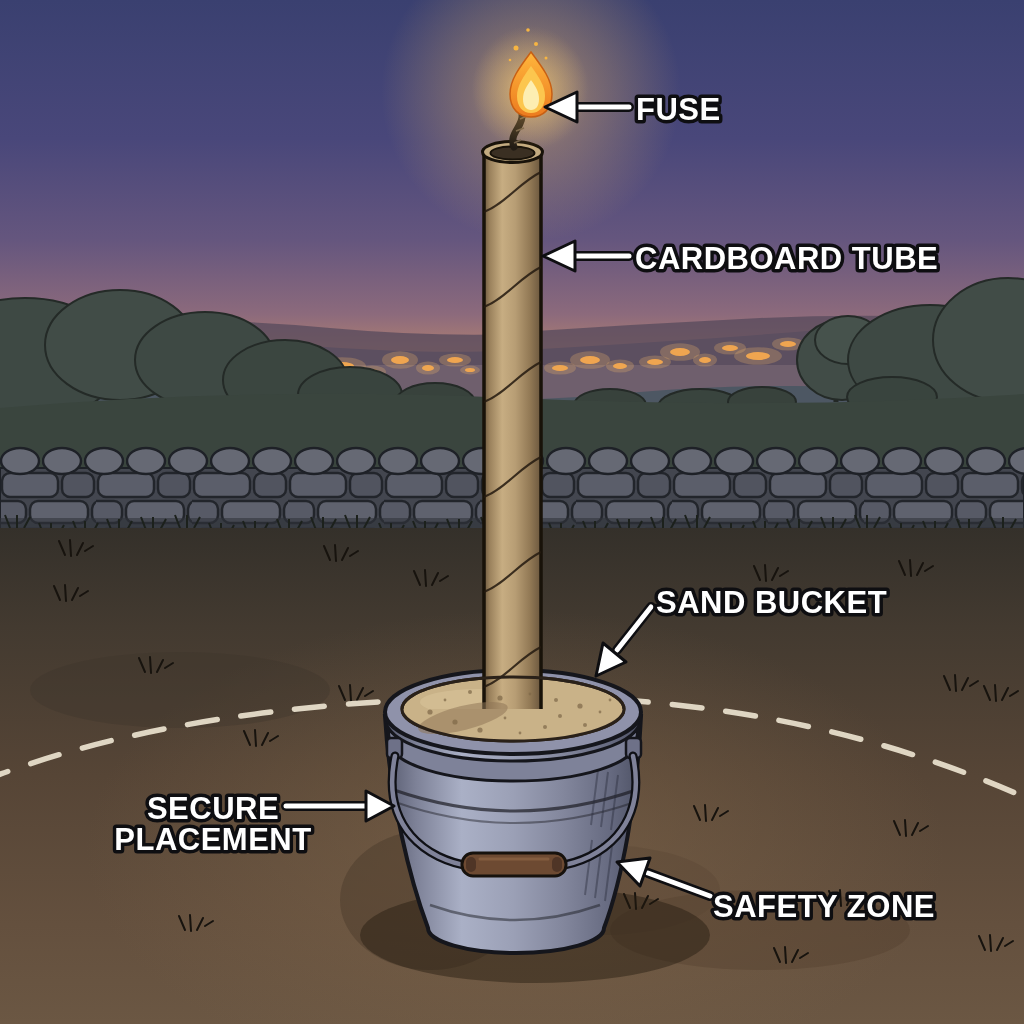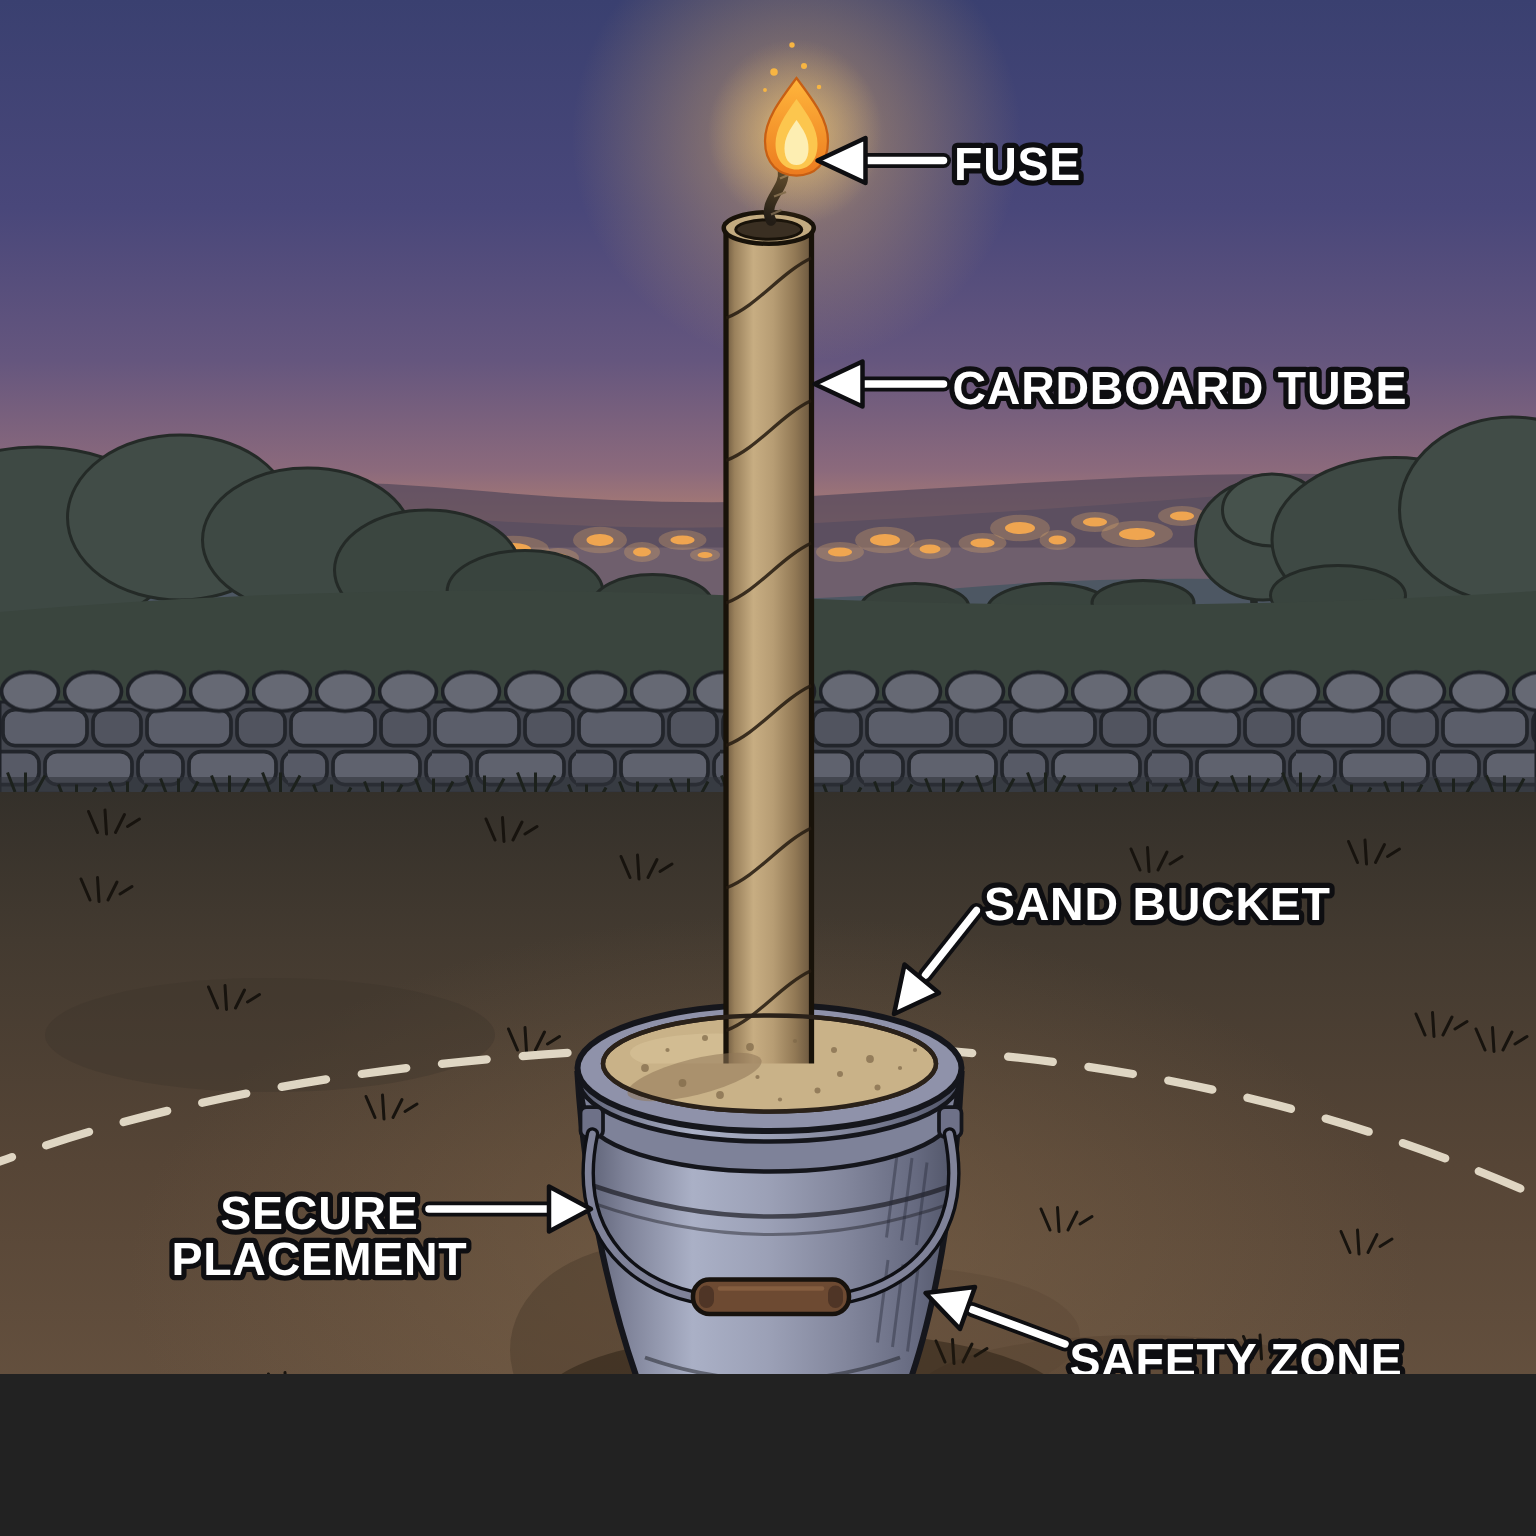"FUSE" #canvas { height: 916px -> 1024px }
